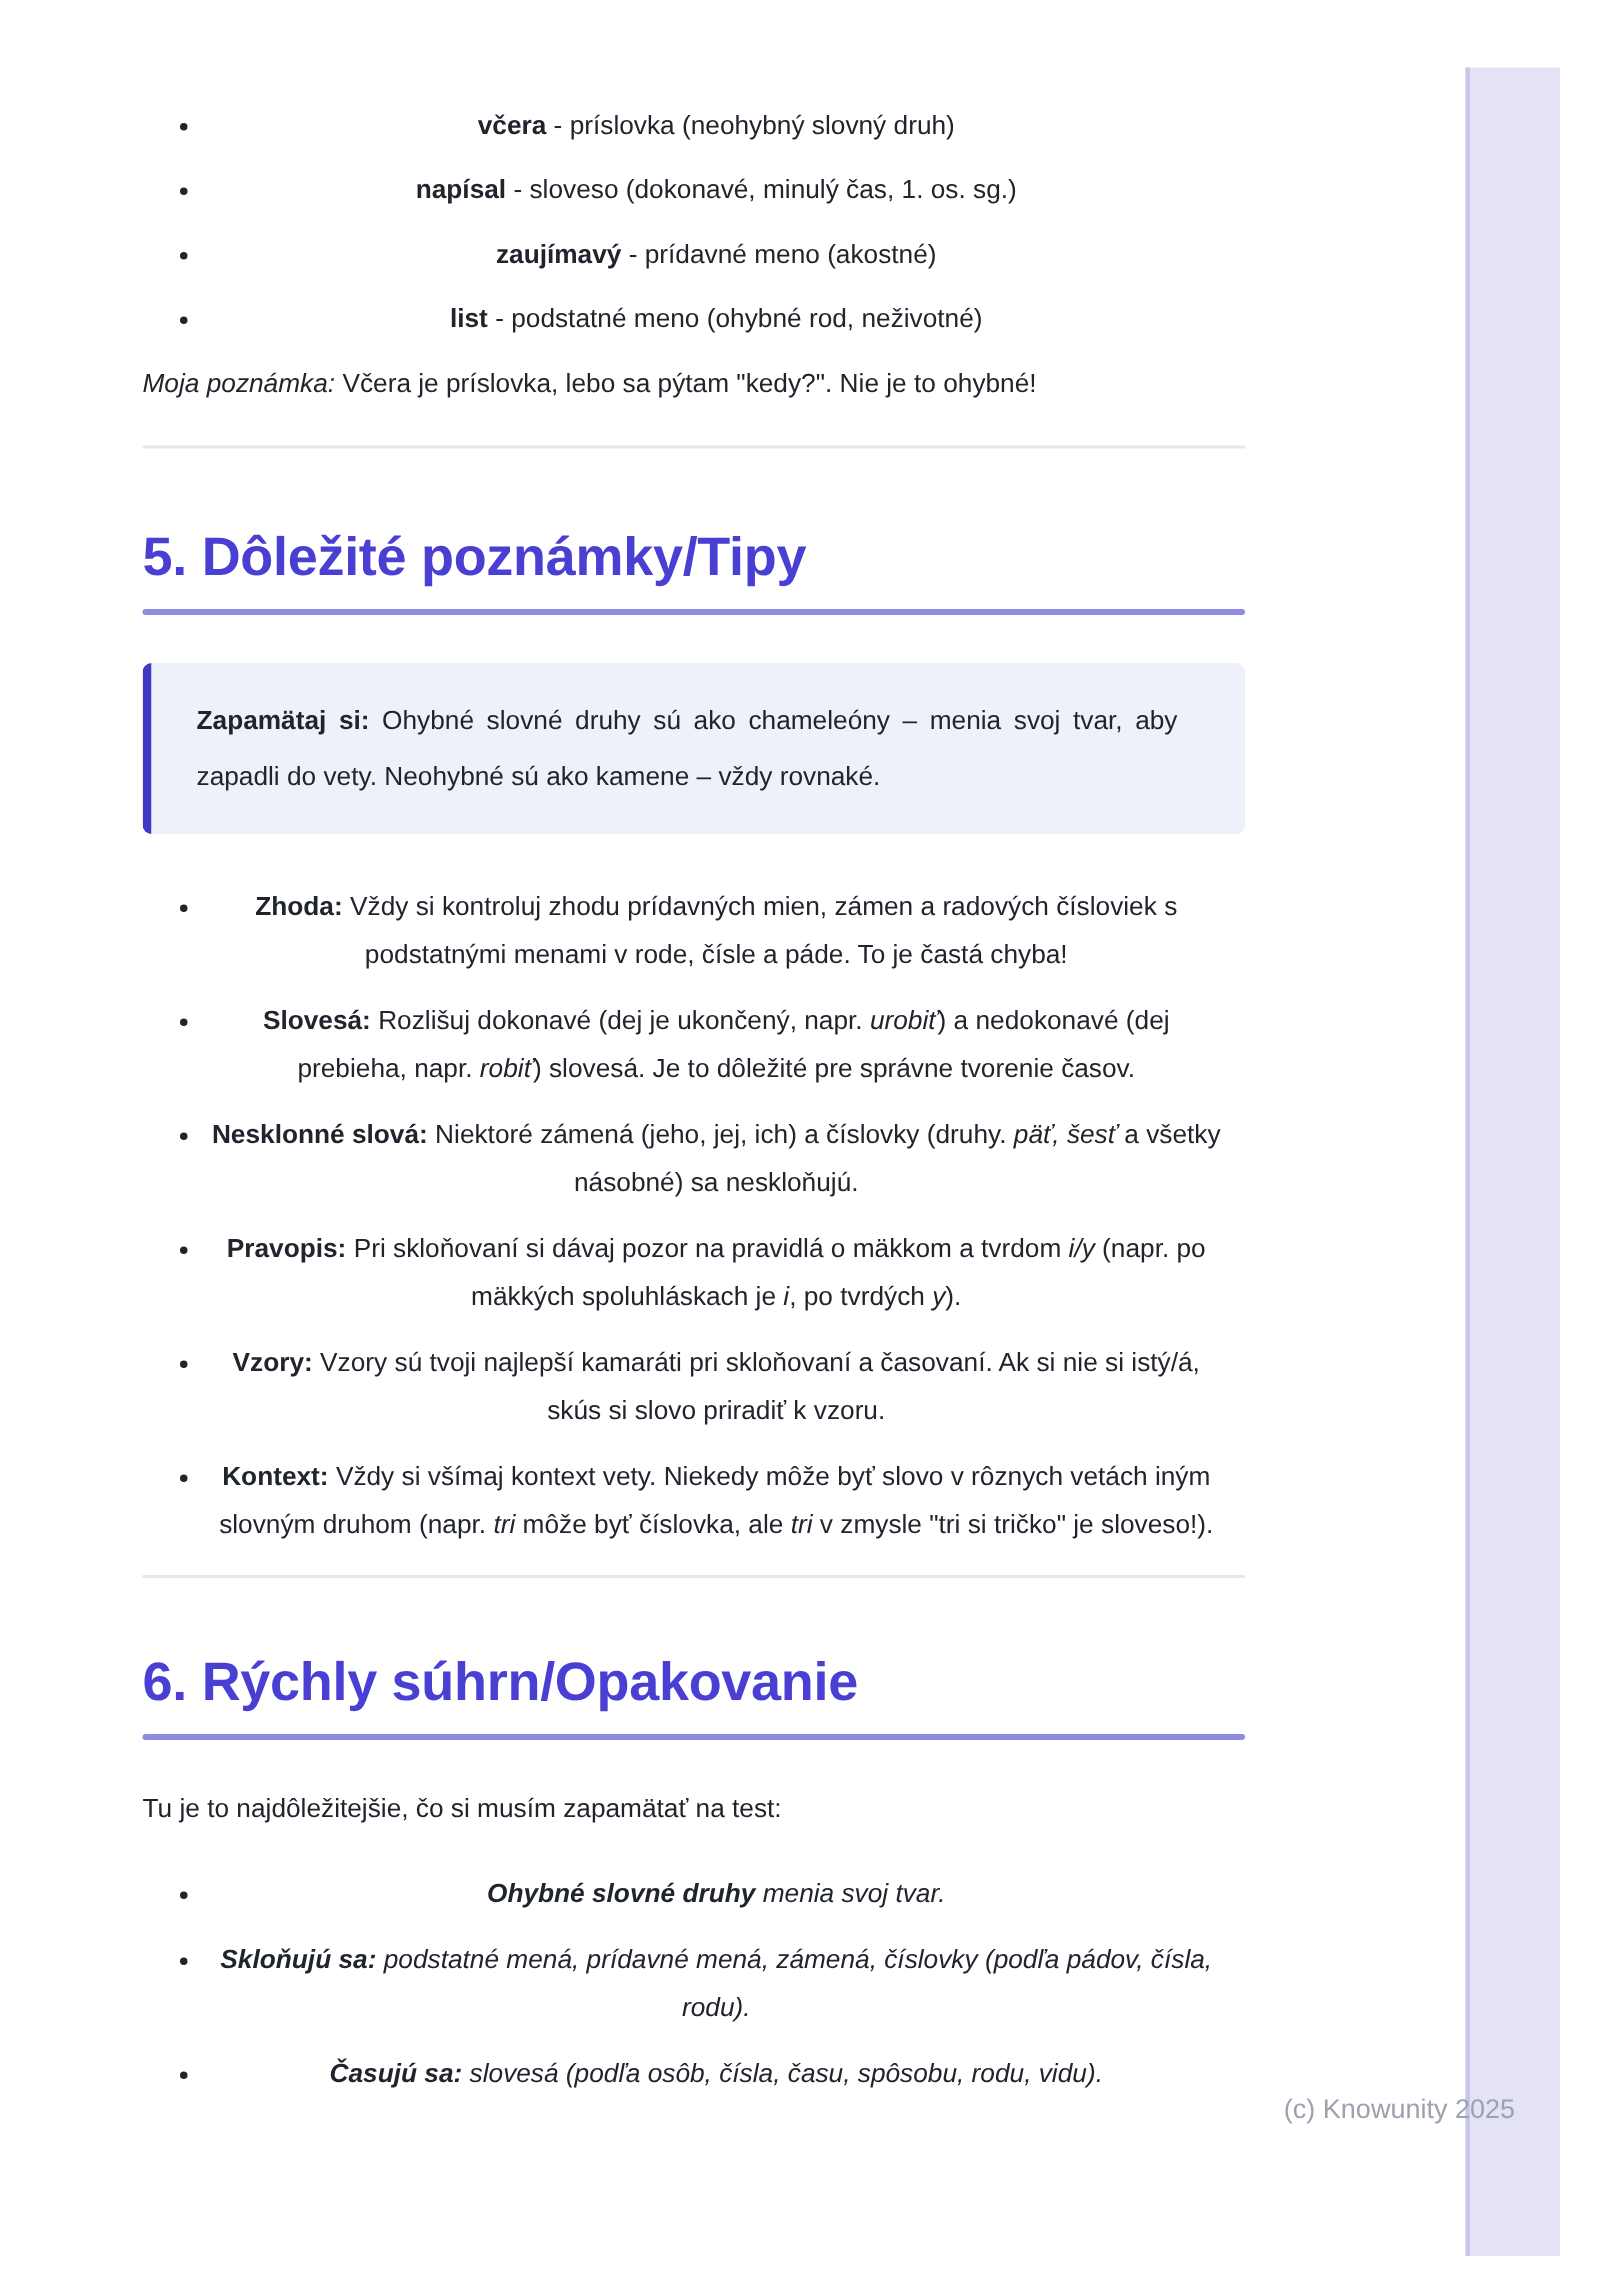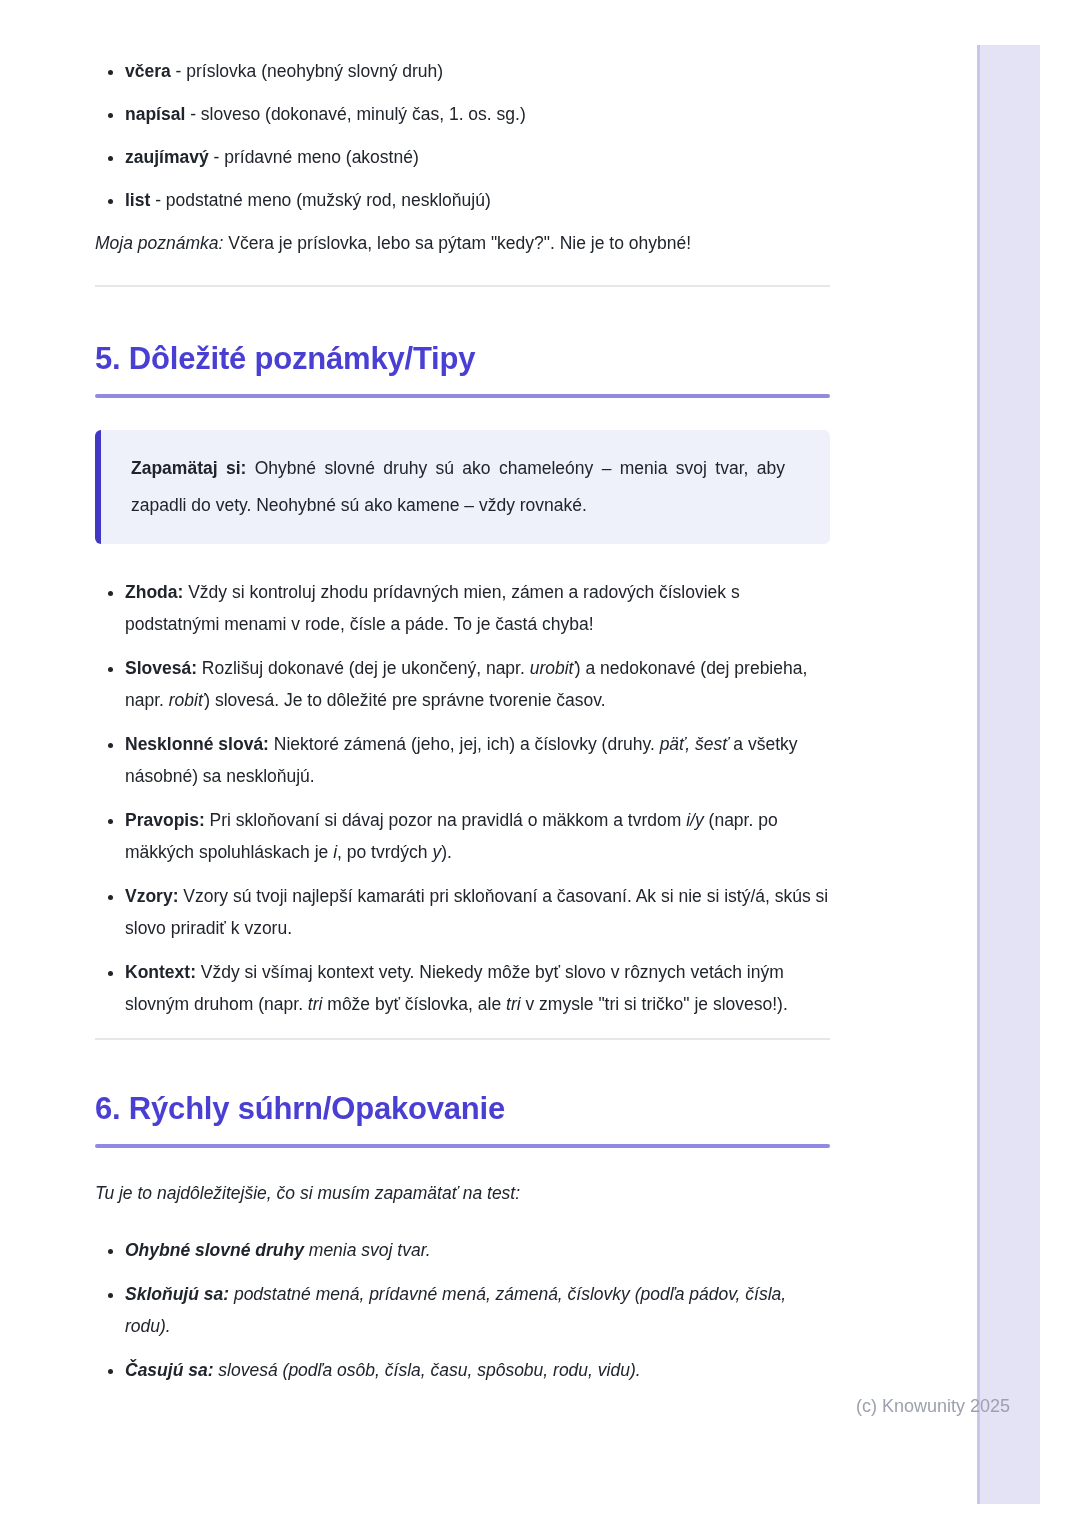"včera - príslovka (neohybný slovný" ul.list { margin: 0 -> 12px; text-align: none -> center }
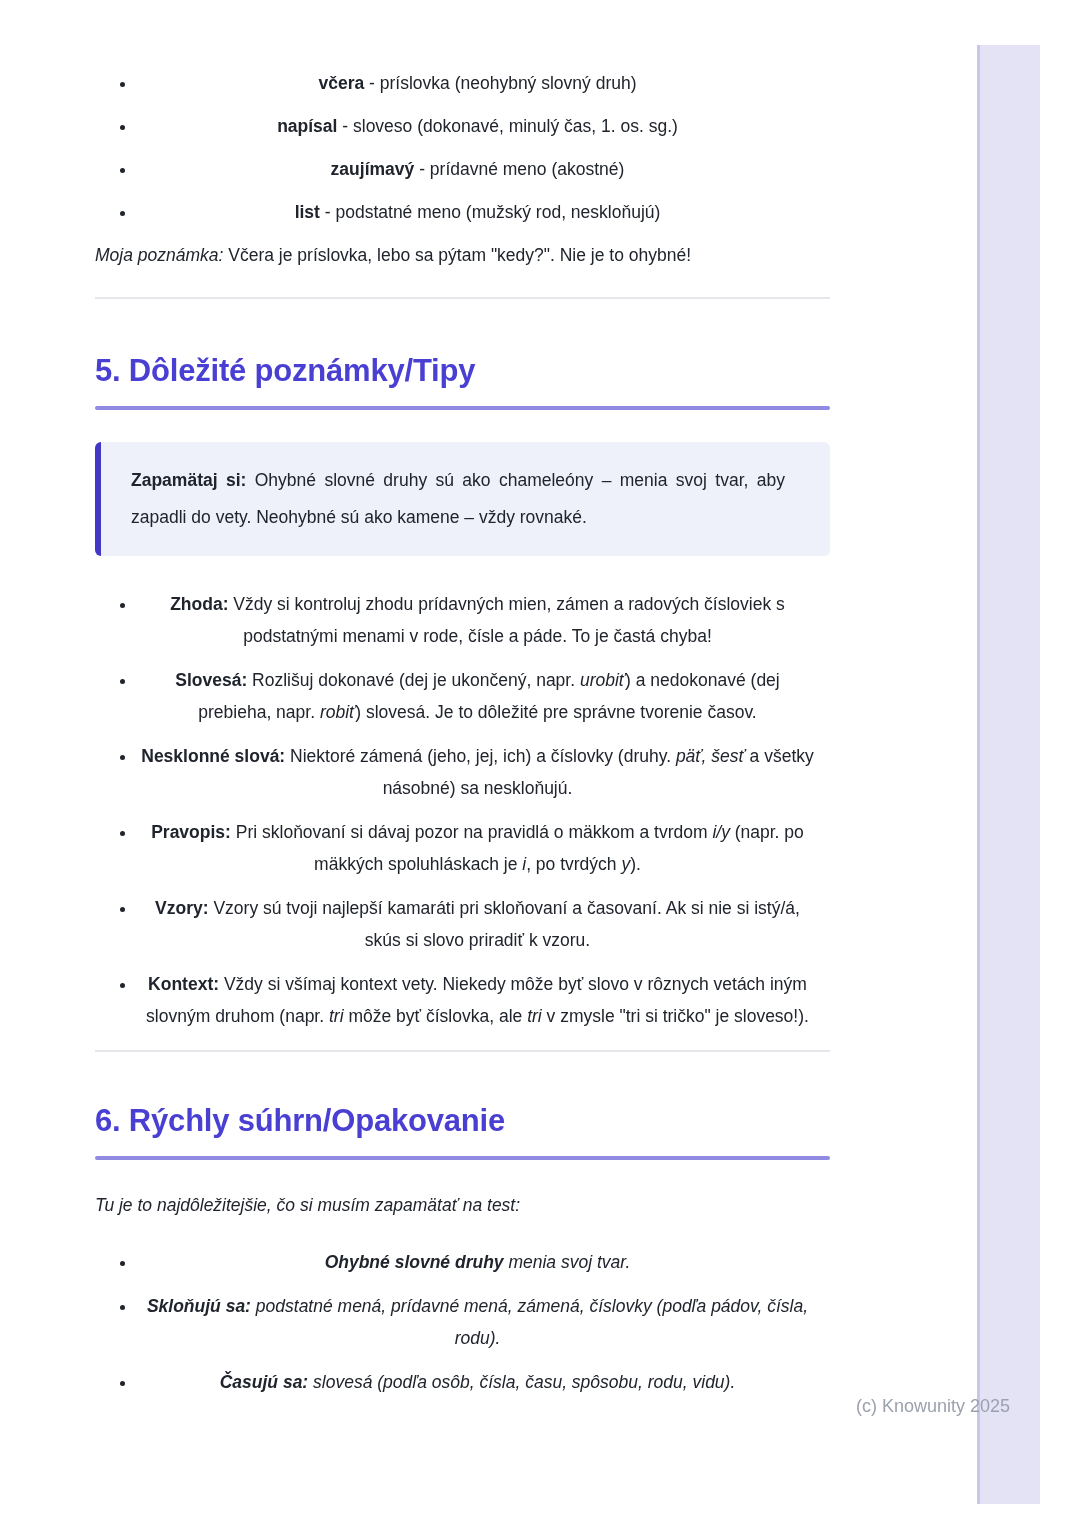"- podstatné meno (mužský rod," span { text: mužský rod, neskloňujú -> ohybné rod, neživotné }
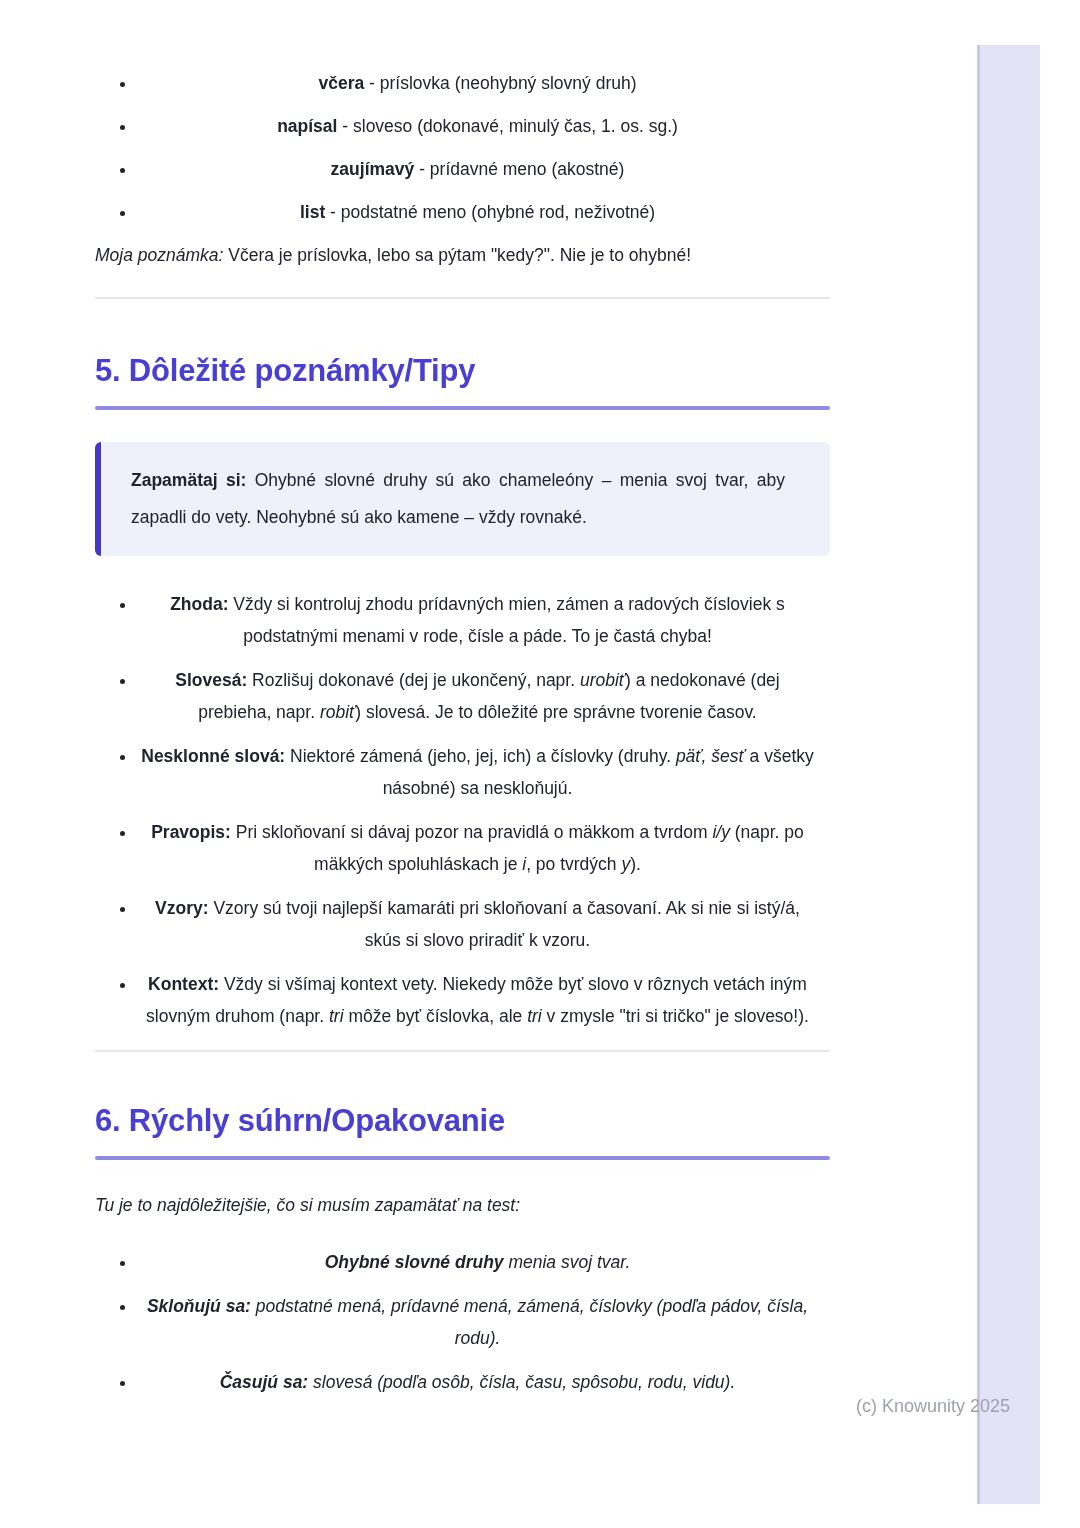"5. Dôležité poznámky/Tipy" h2.heading { font-size: 31px -> 36px }
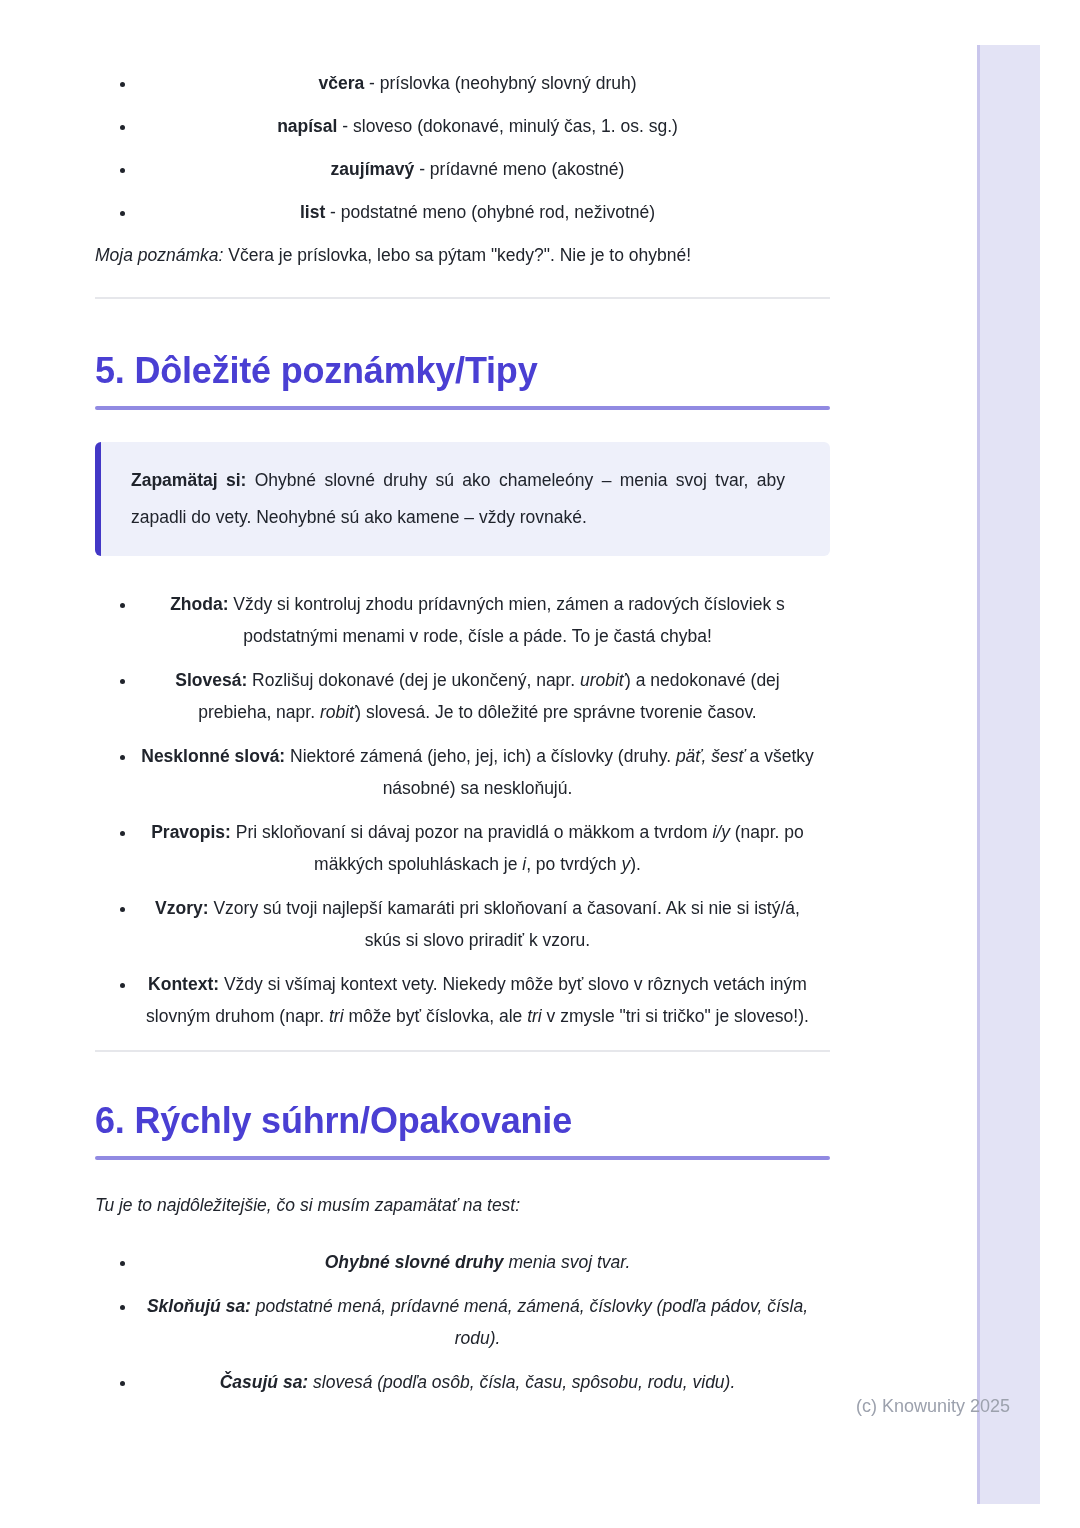"Tu je to najdôležitejšie, čo" p.intro { font-style: italic -> none }
